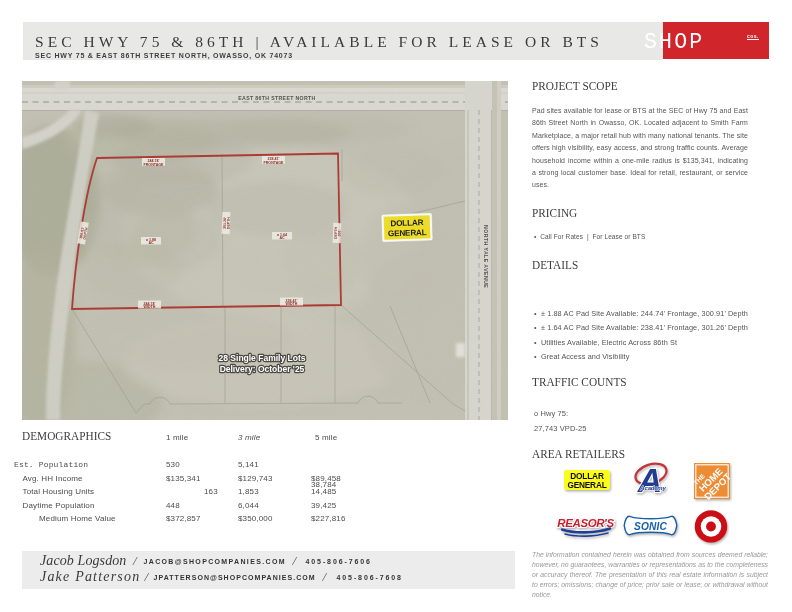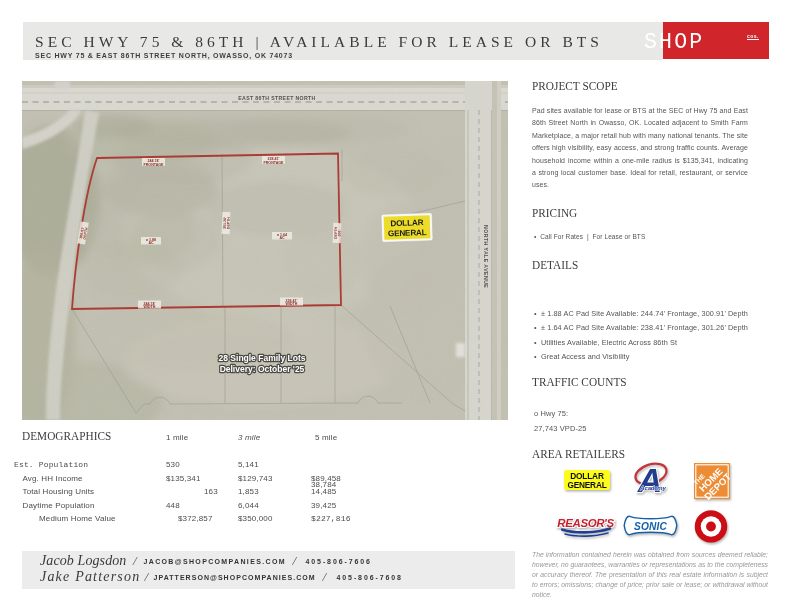"$372,857" span.abs { margin-left: 12px -> none }
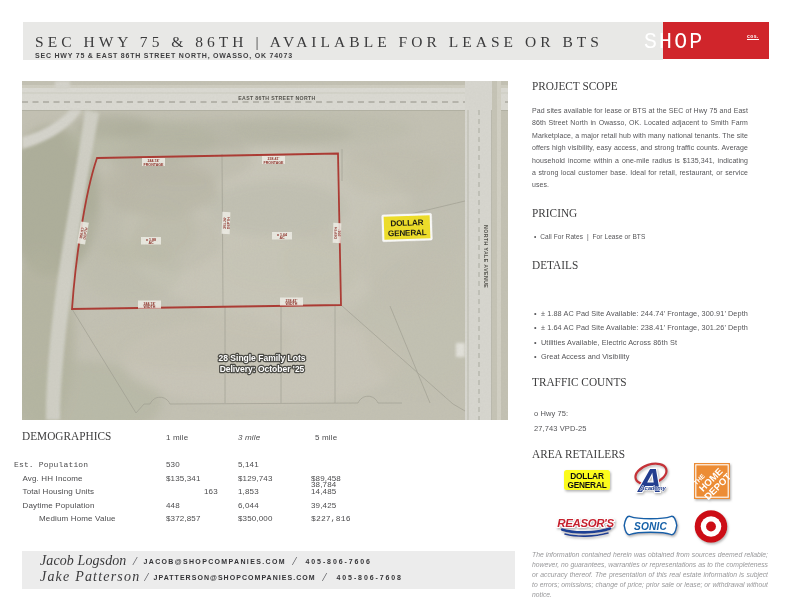"$227,816" span.abs { font-family: Liberation Mono, monospace -> none }
